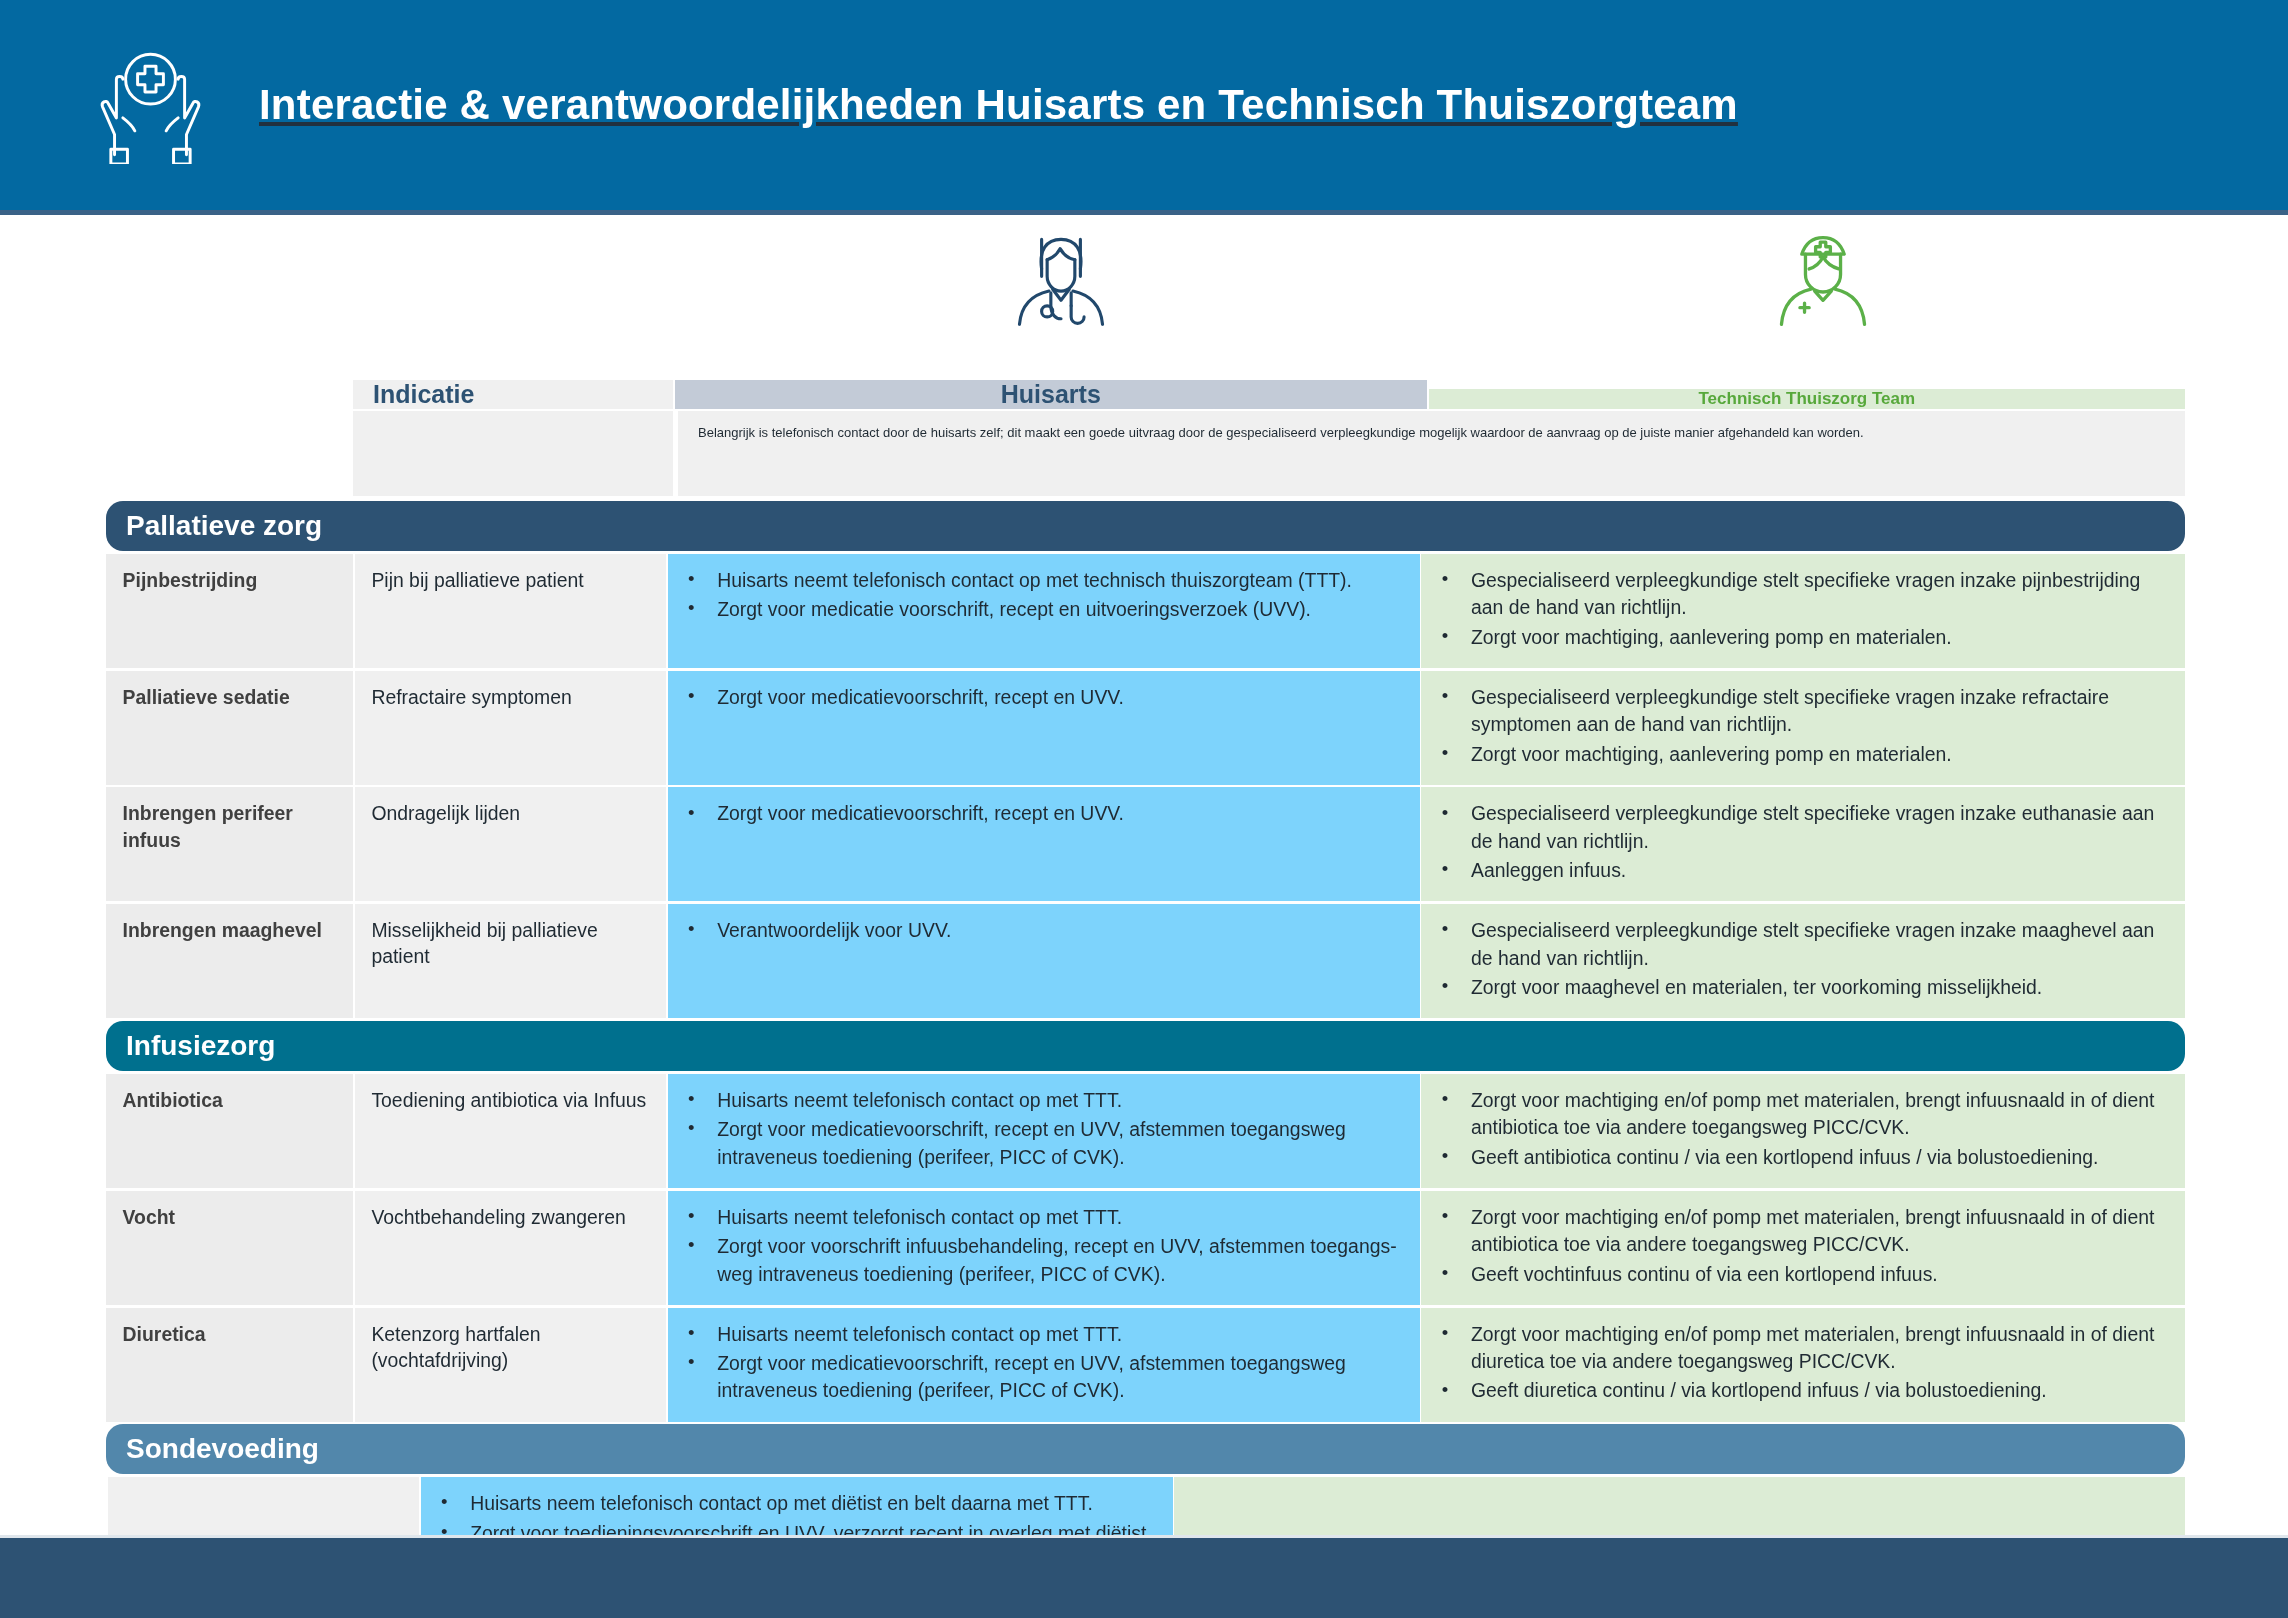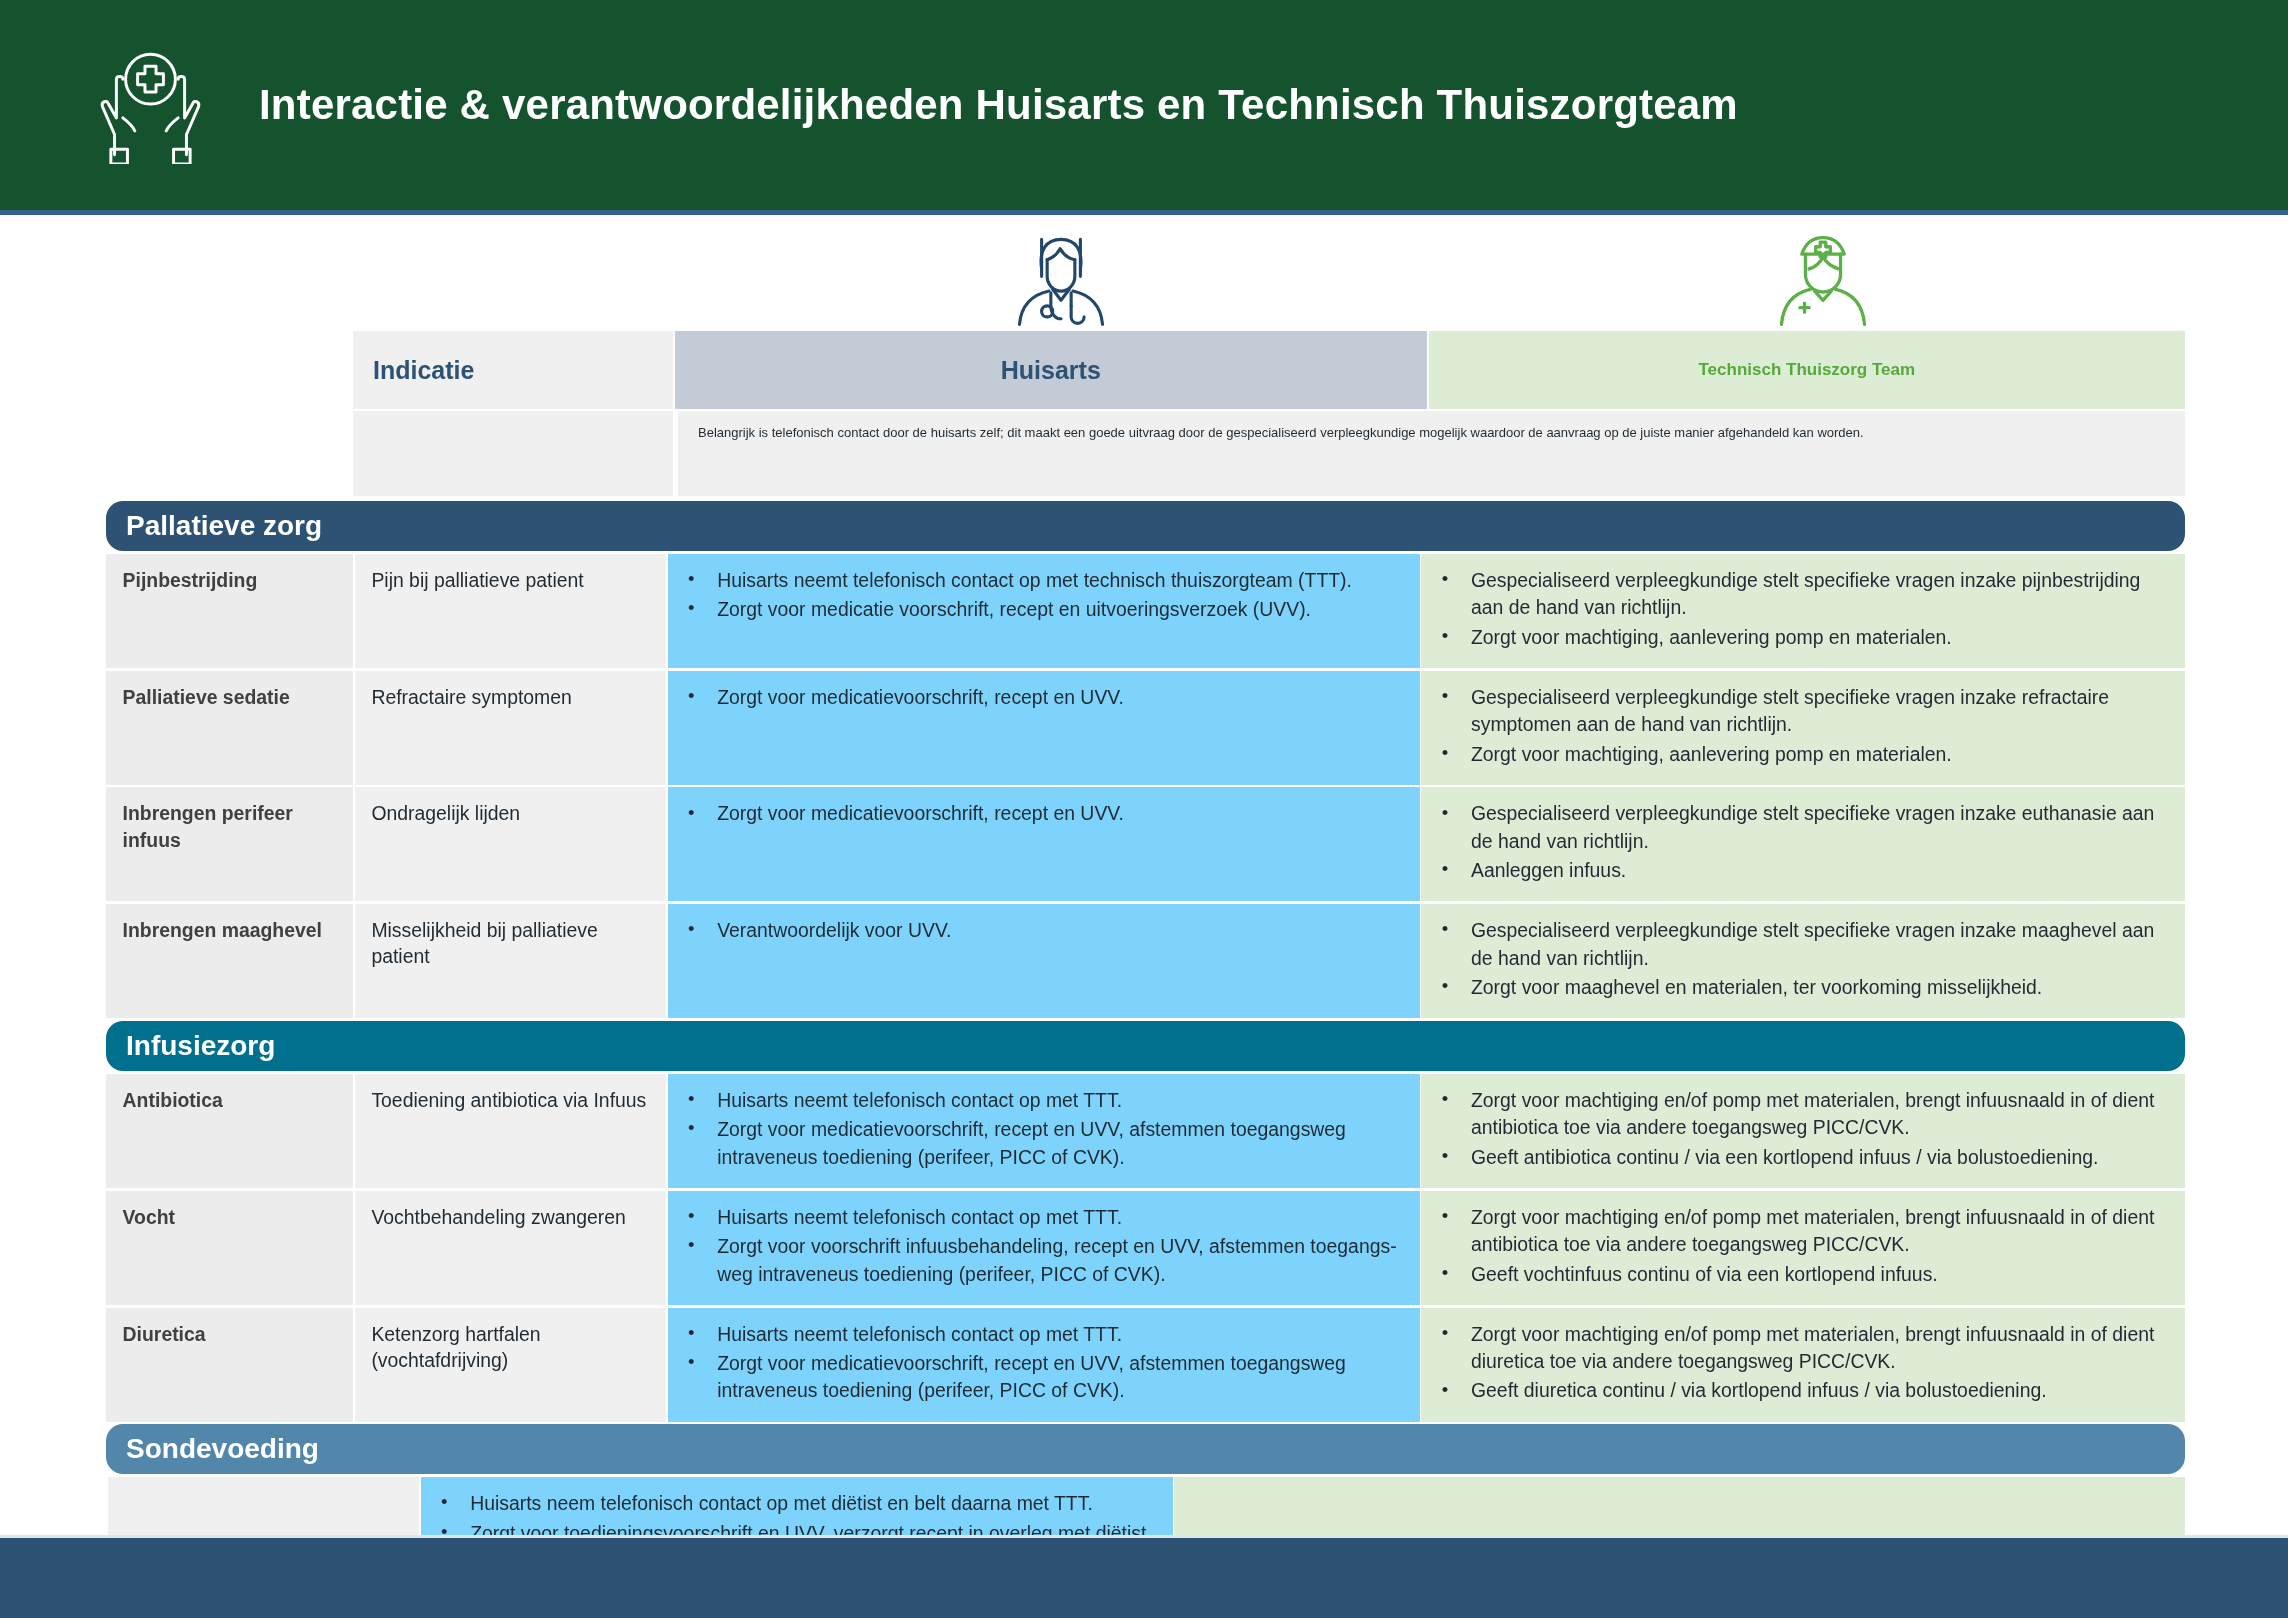"Interactie & verantwoordelijkheden" .banner { background: #14532d -> #0369a1; text-decoration: none -> underline }
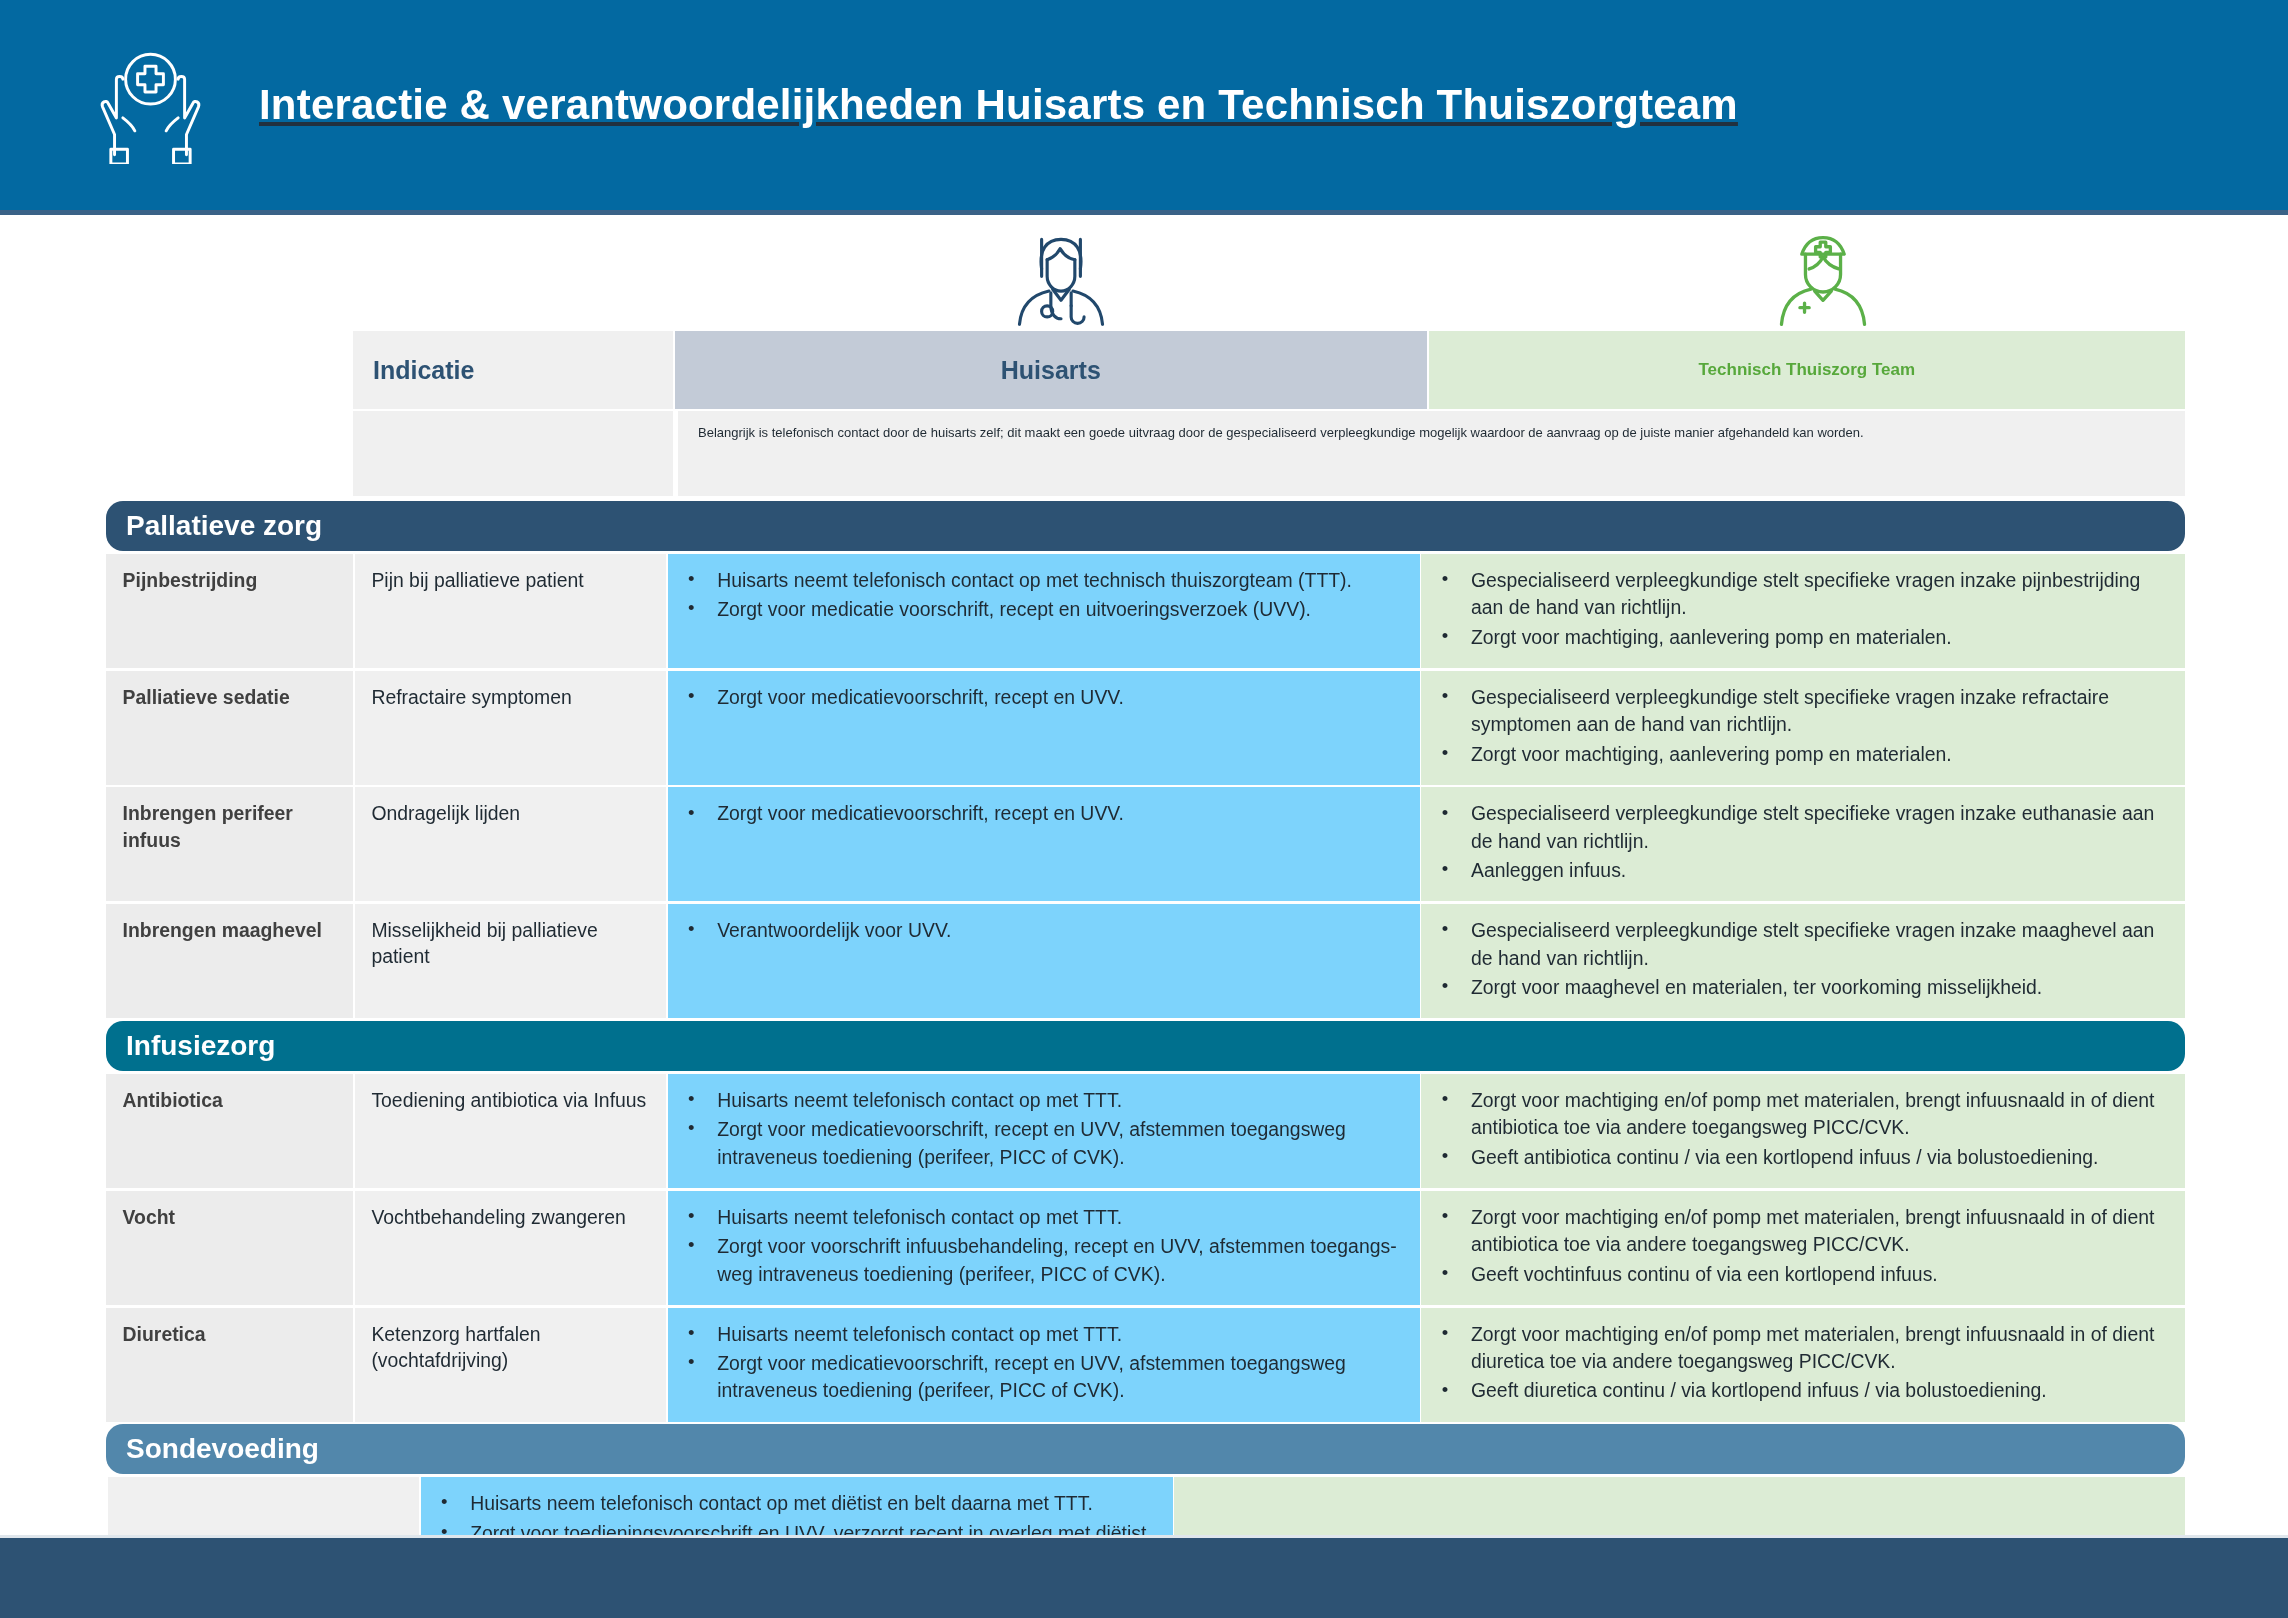"Indicatie" .headrow { align-items: none -> flex-end }
